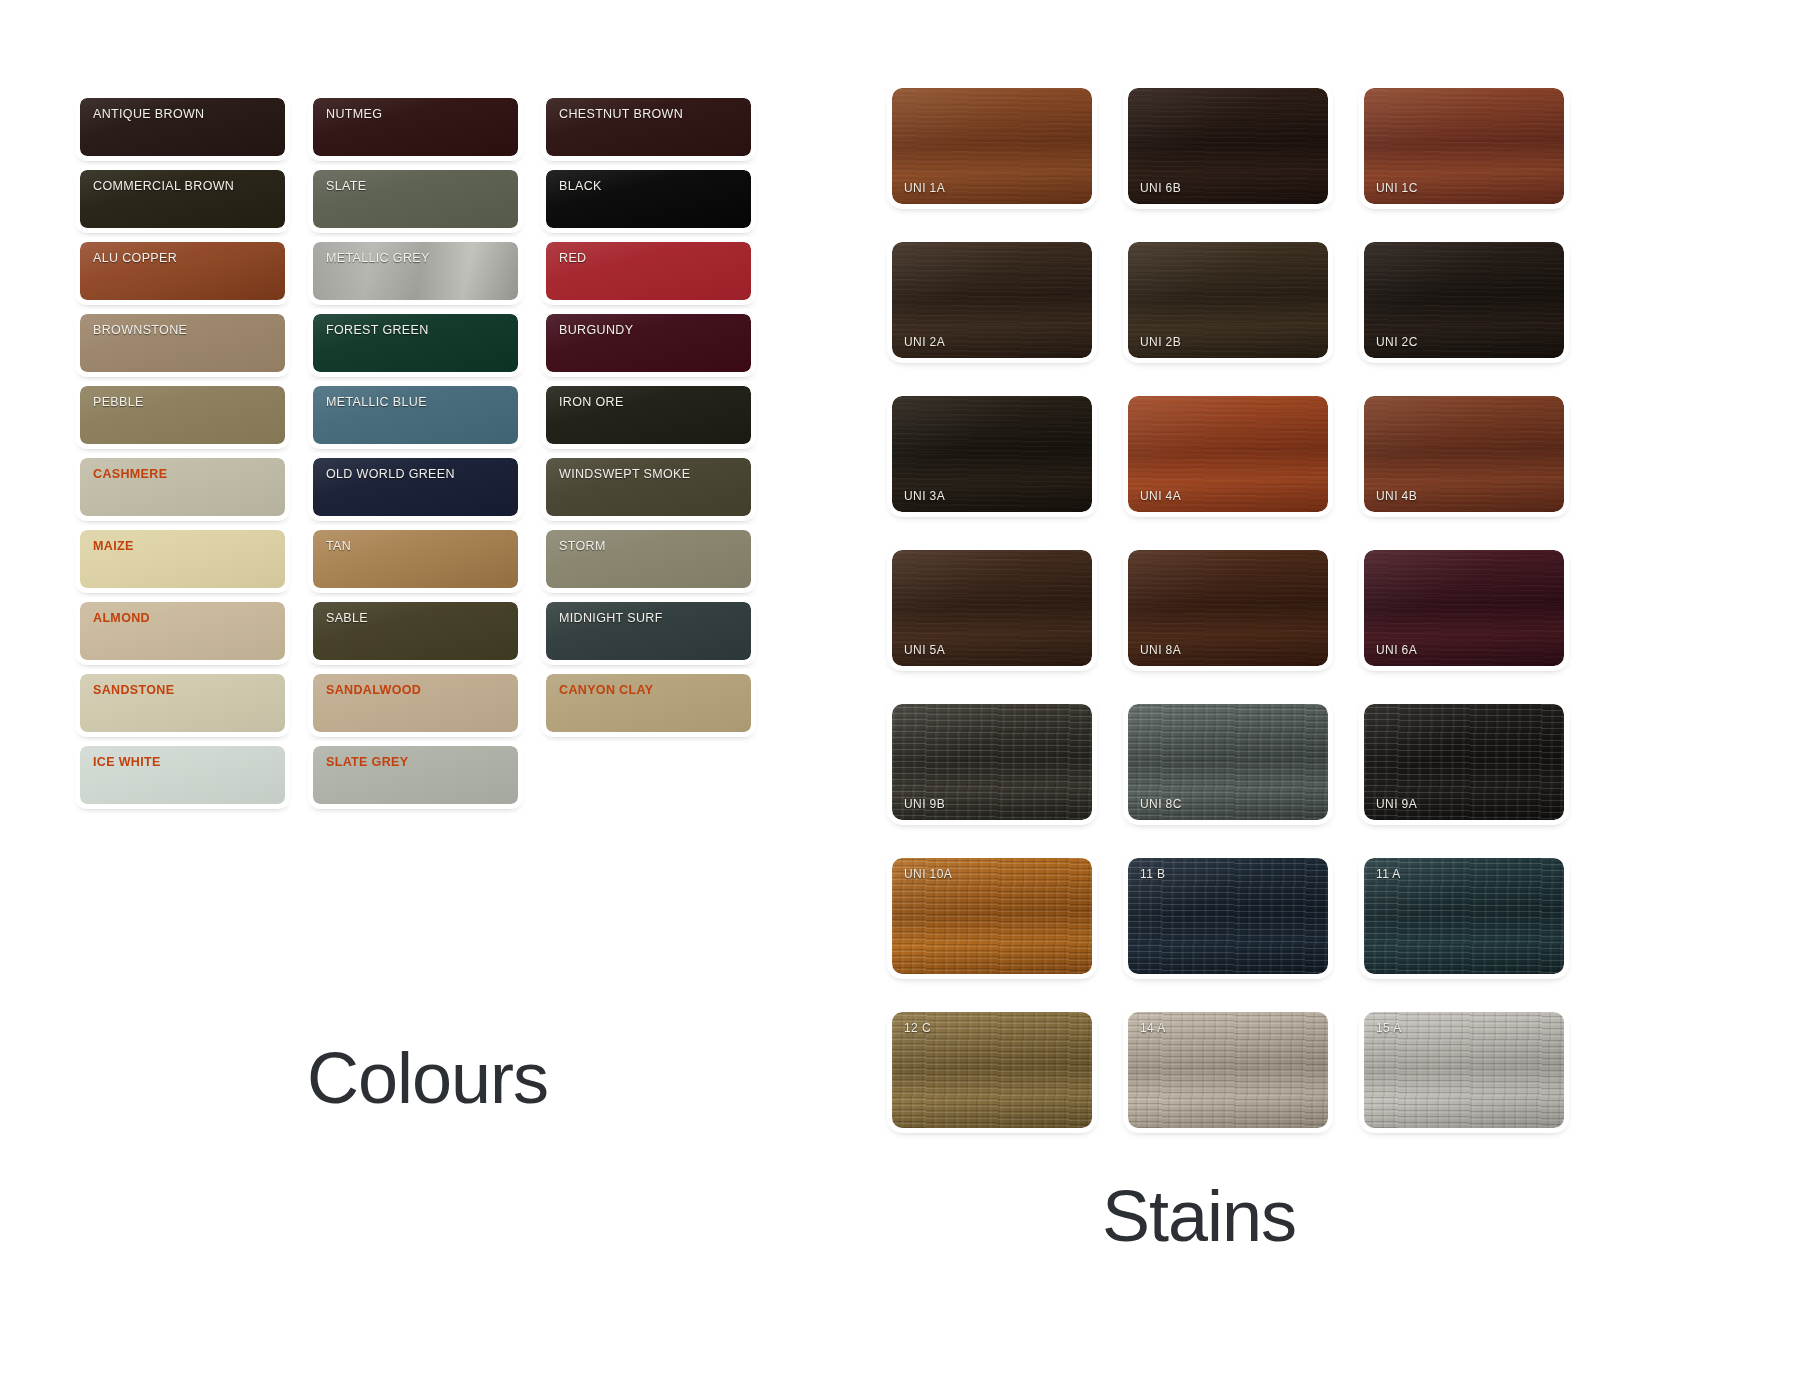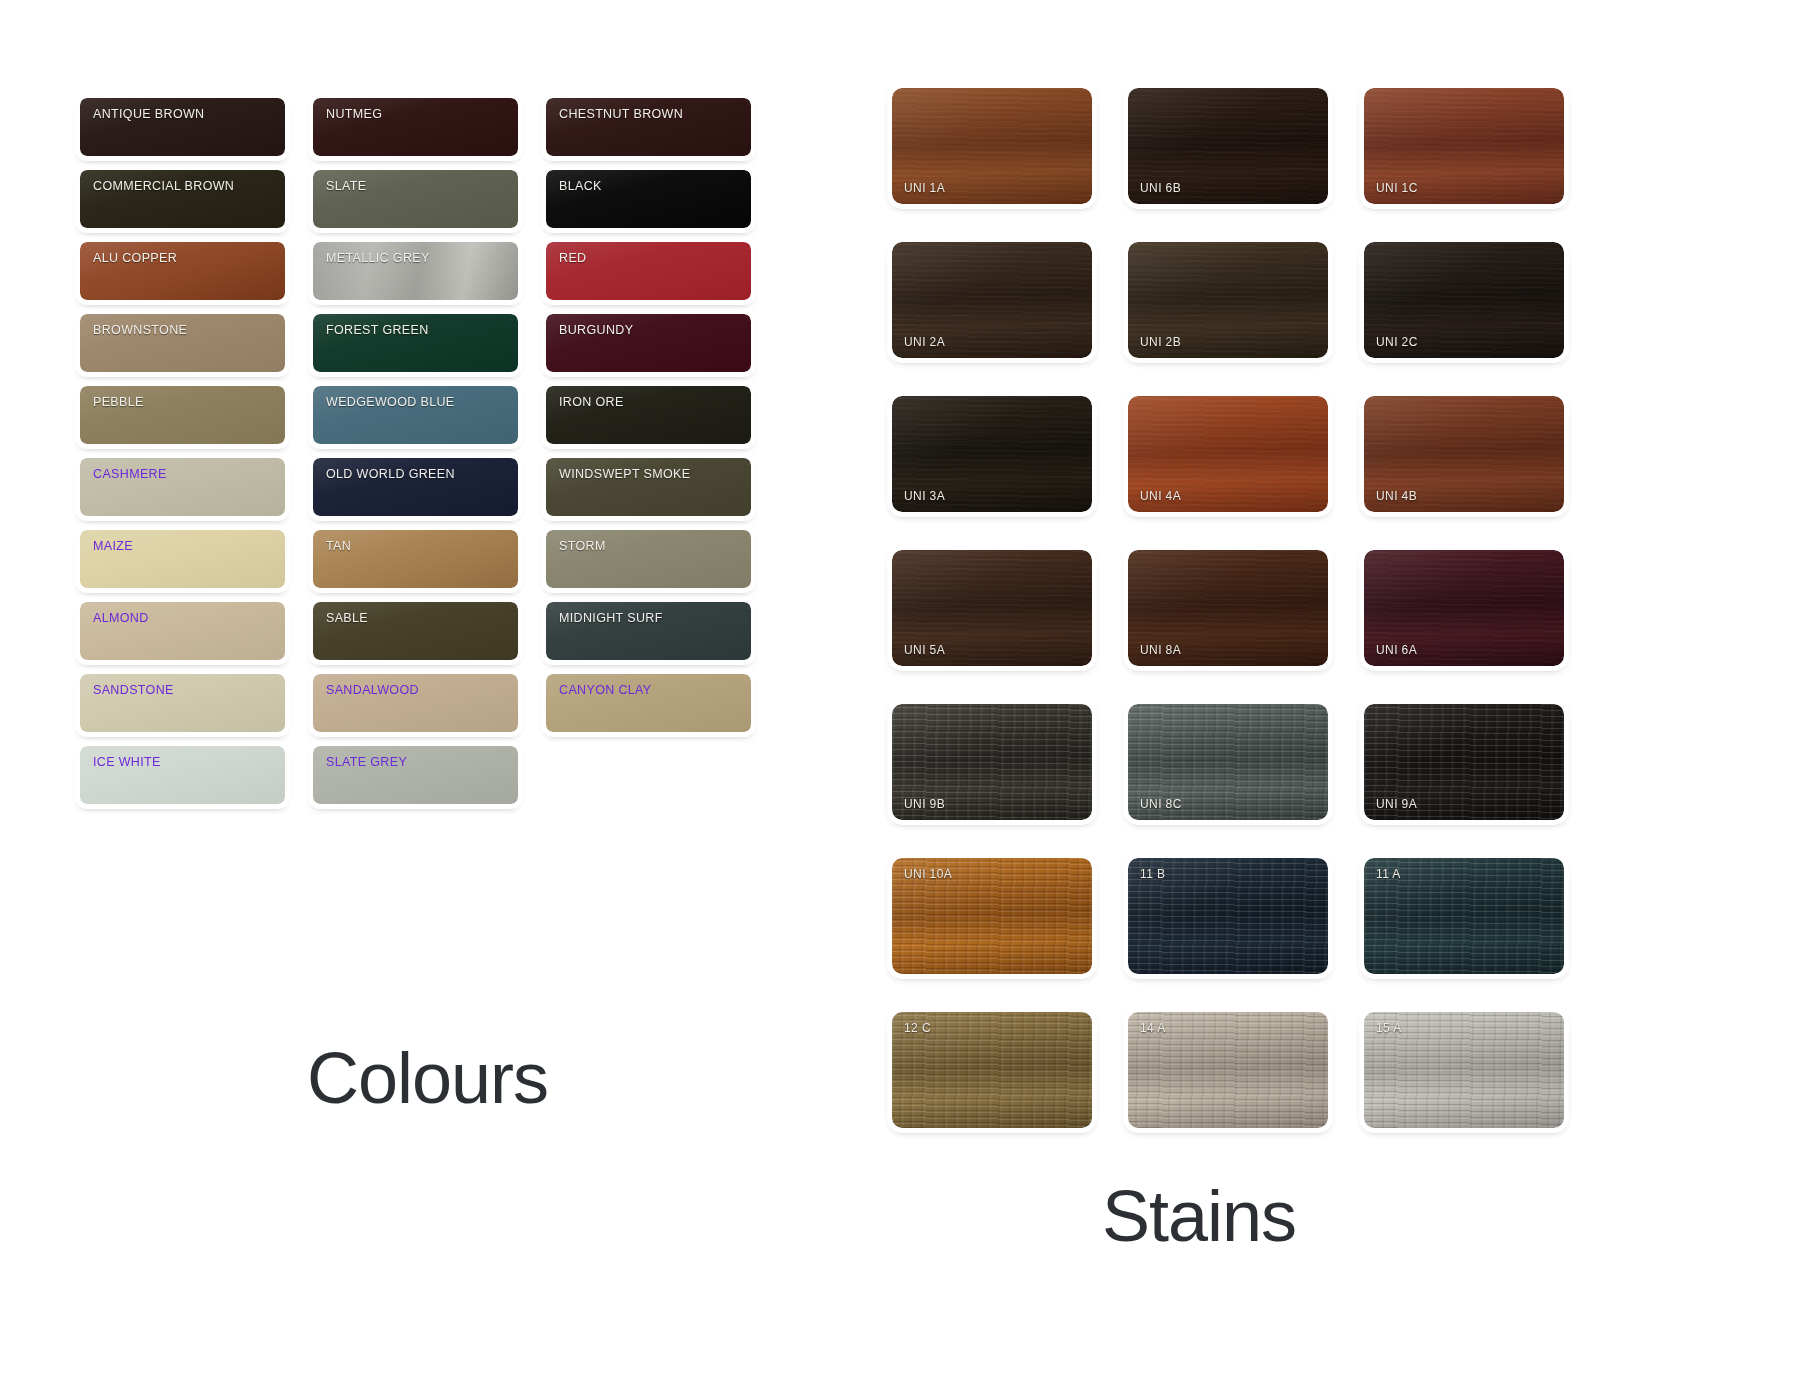"WEDGEWOOD BLUE" div.colour-label { text: WEDGEWOOD -> METALLIC }
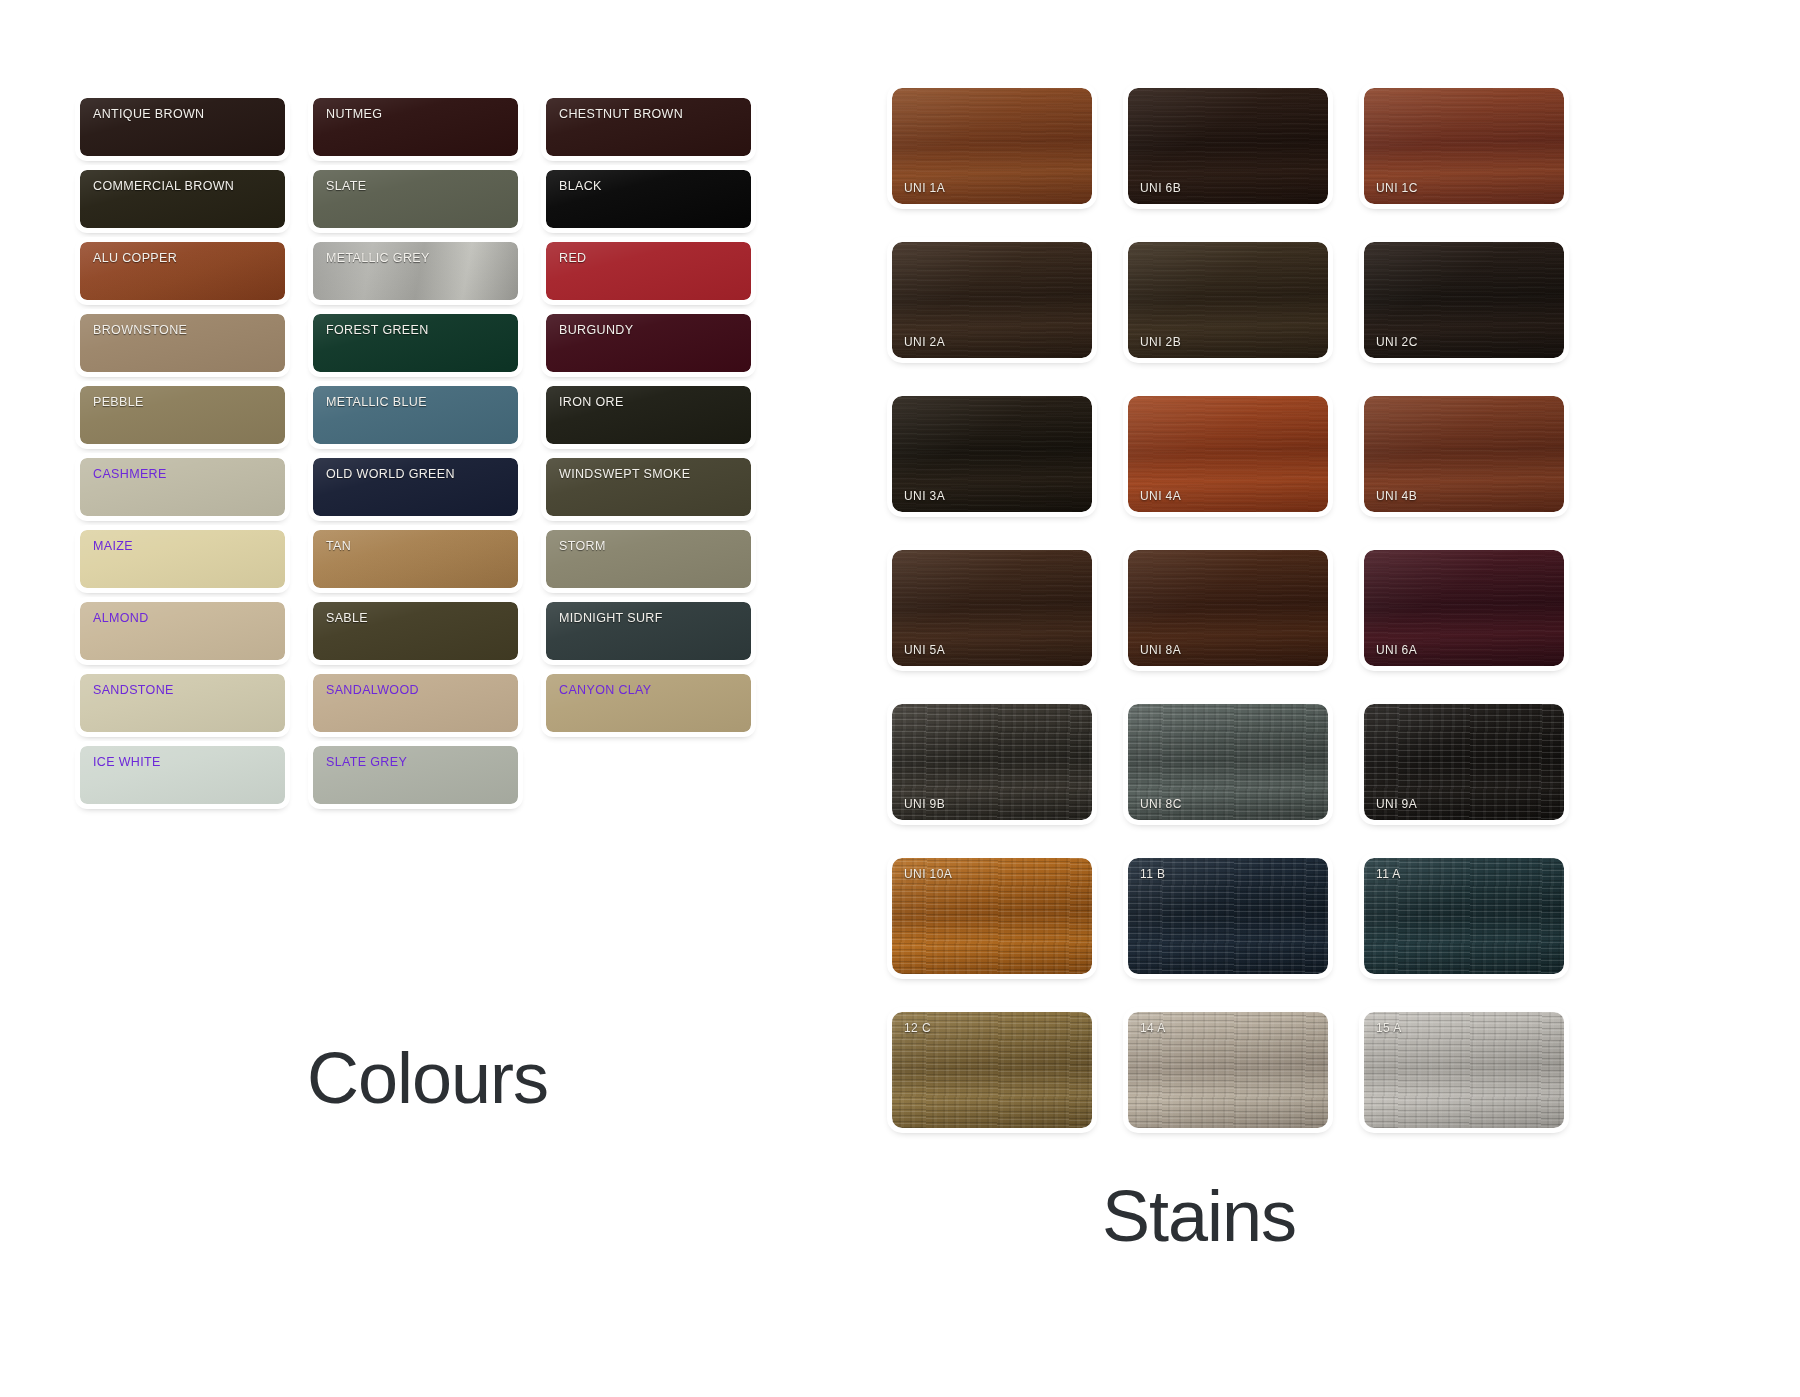"CASHMERE" .colour-label.dark { color: #6d28d9 -> #c2410c; font-weight: none -> bold }
